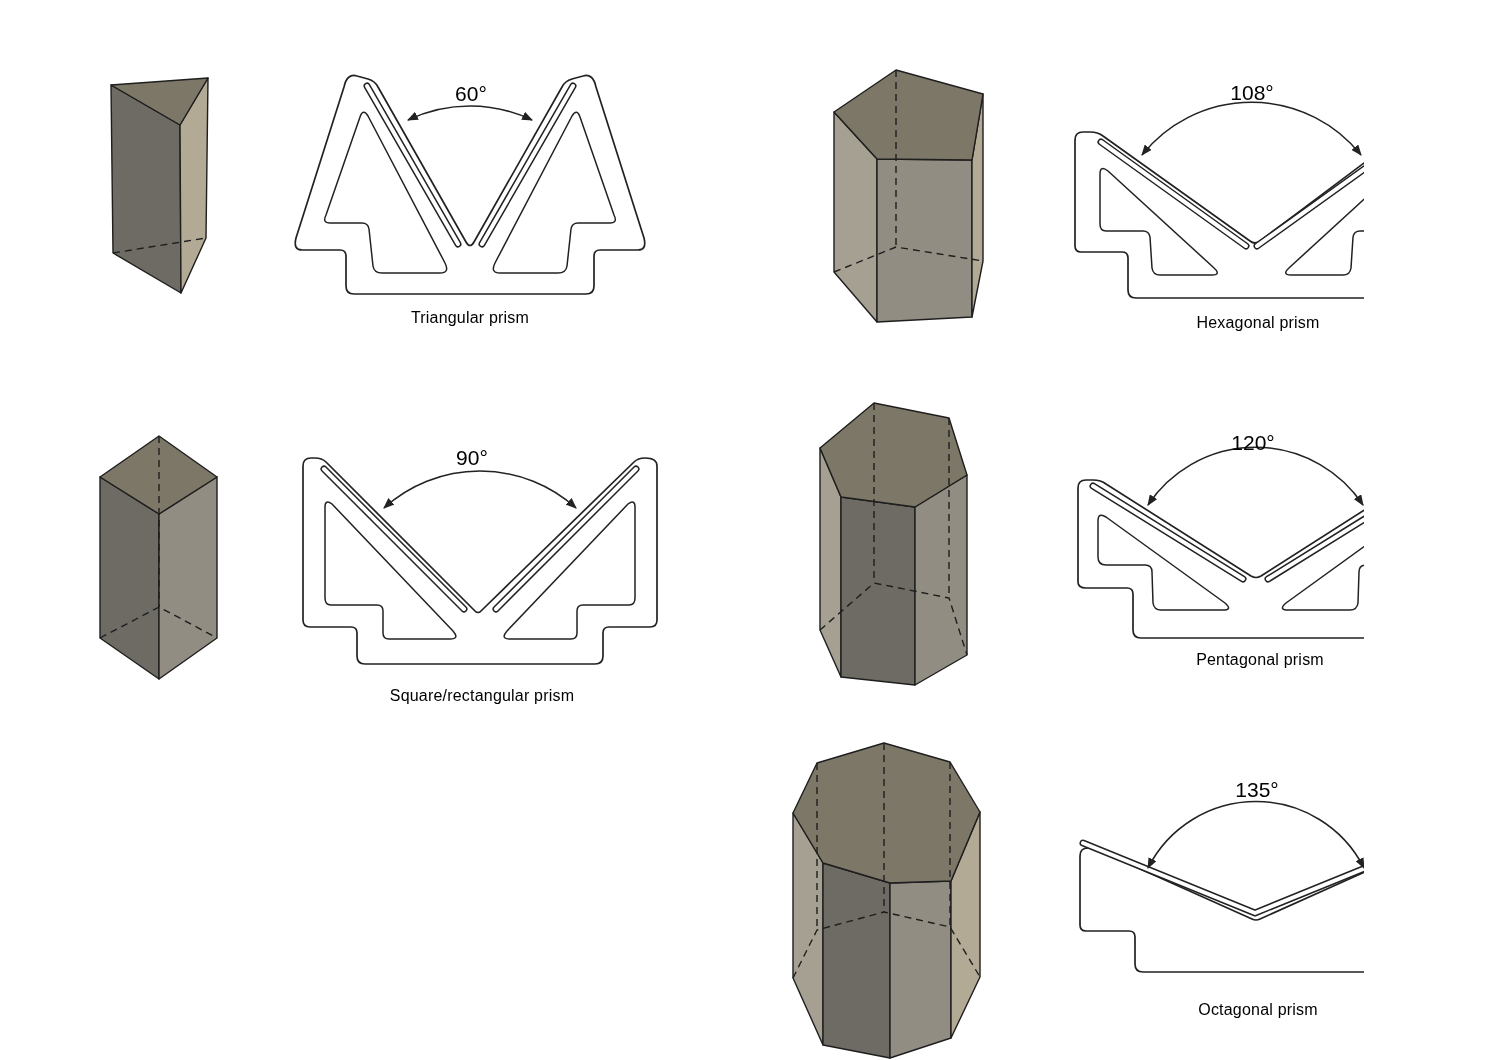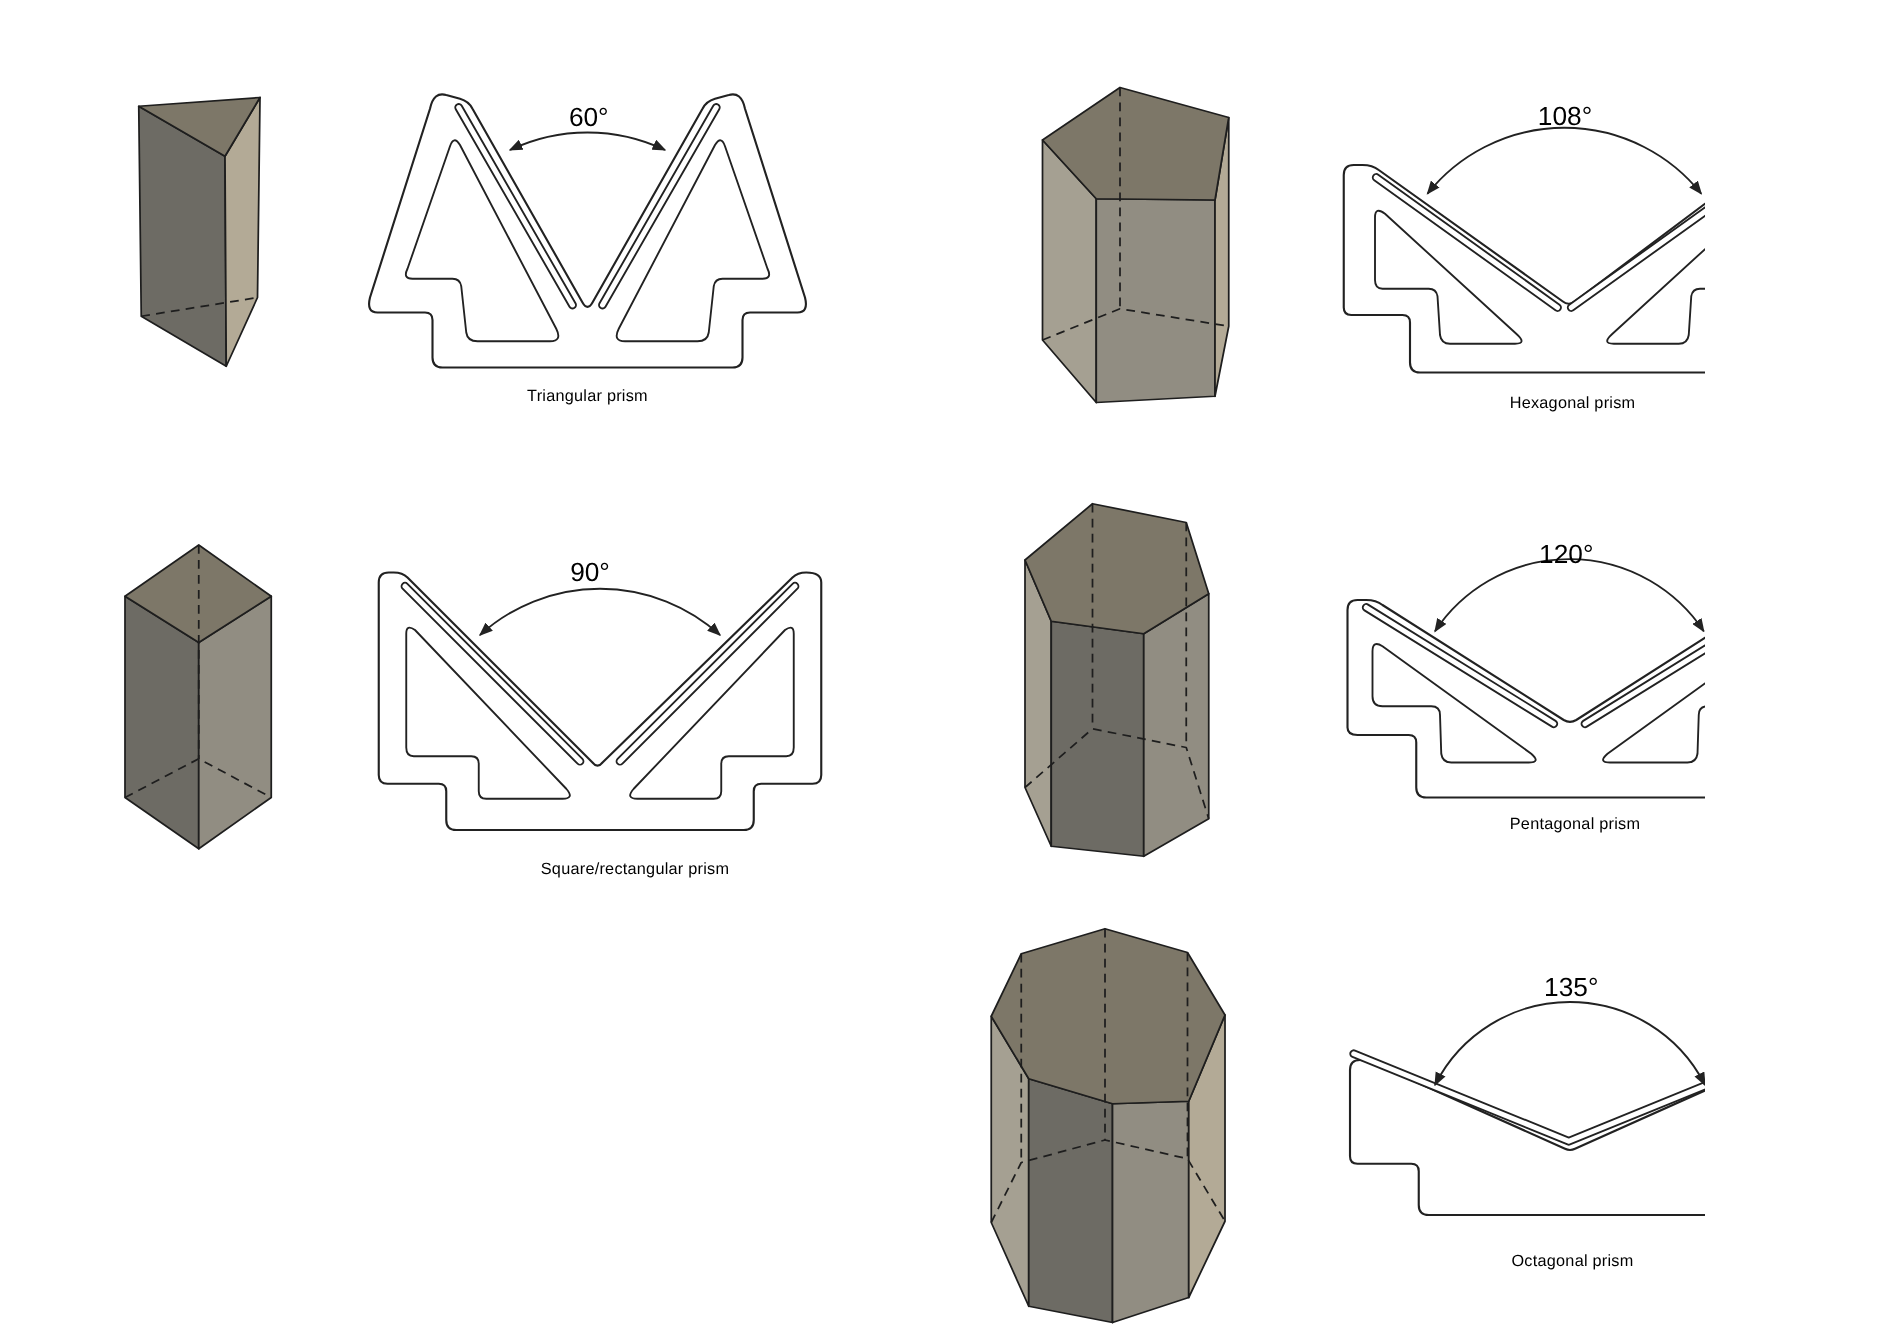"Triangular prism" .caption { font-size: 13px -> 16px }
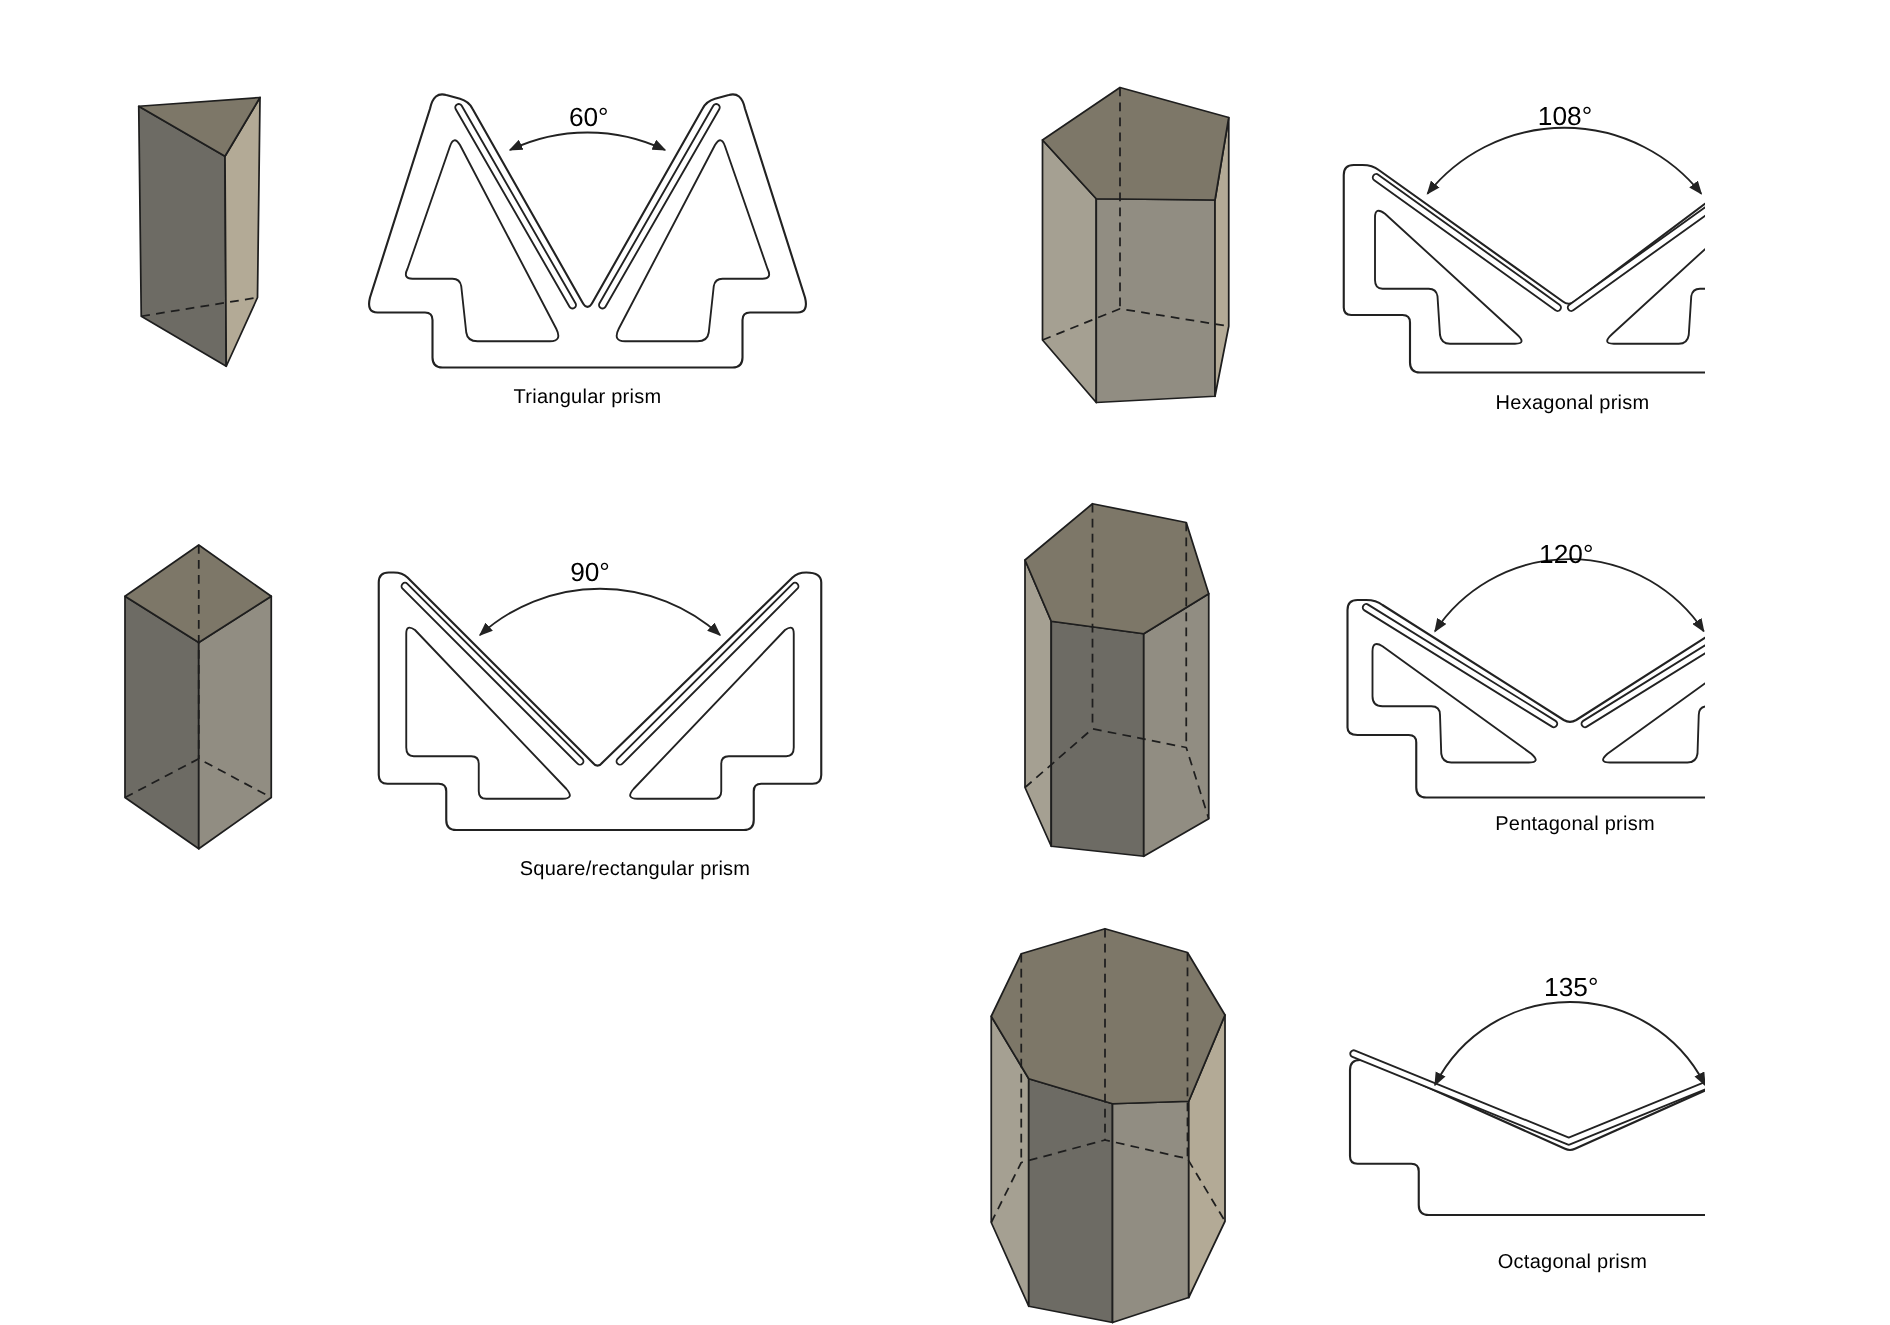"Square/rectangular prism" div.caption { left: 508px -> 482px }
